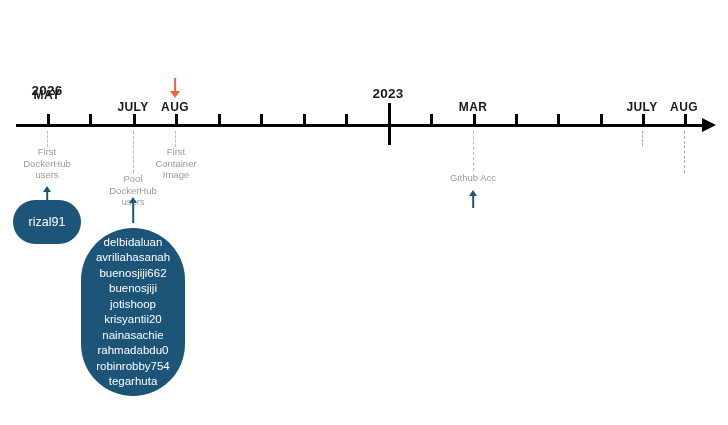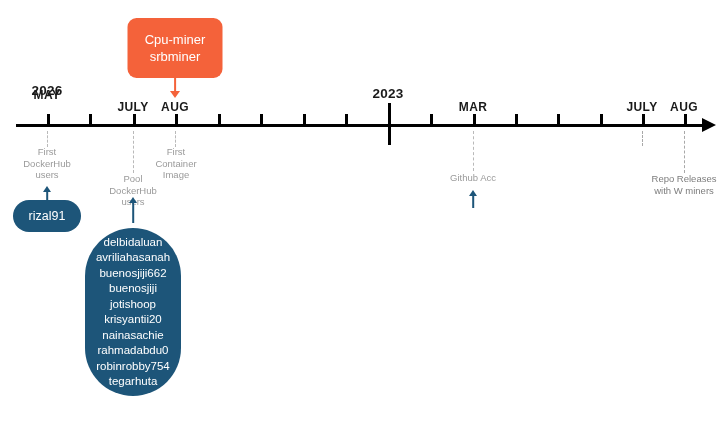"Cpu-miner" div.callout { html: <div> <div>Cpu-miner</div> <div>srbminer</div> </div> -> none }
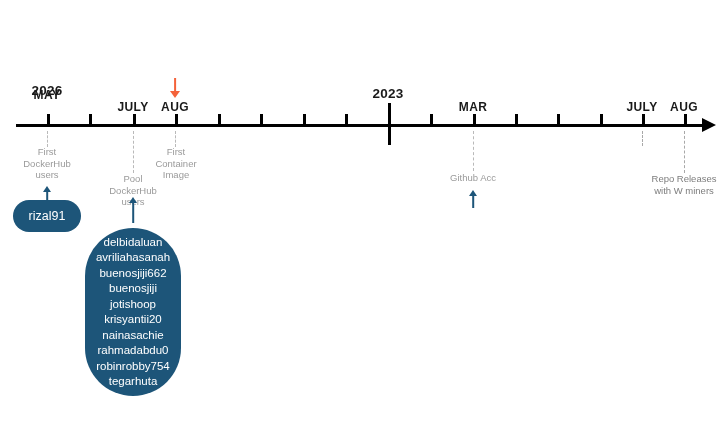"Repo Releases" div.caption { html: <div> <div>Repo Releases</div> <div>with W miners</div> </div> -> none }
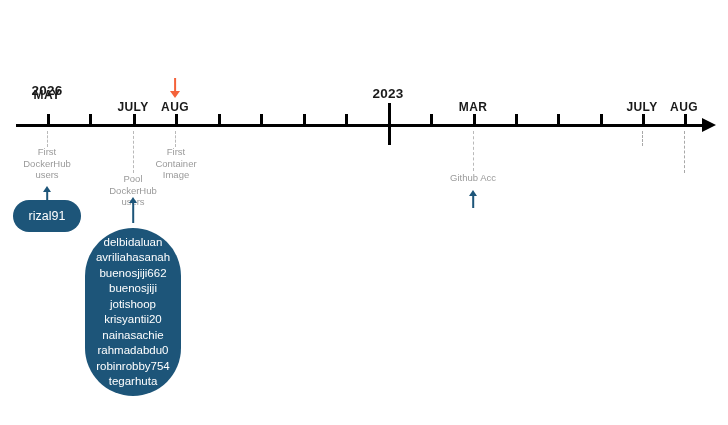"rizal91" div.pill { height: 32px -> 44px }
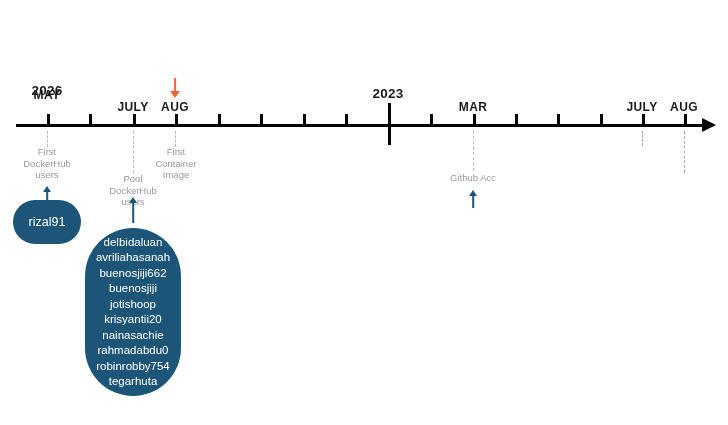"delbidaluan" div.pill { width: 96px -> 104px }
